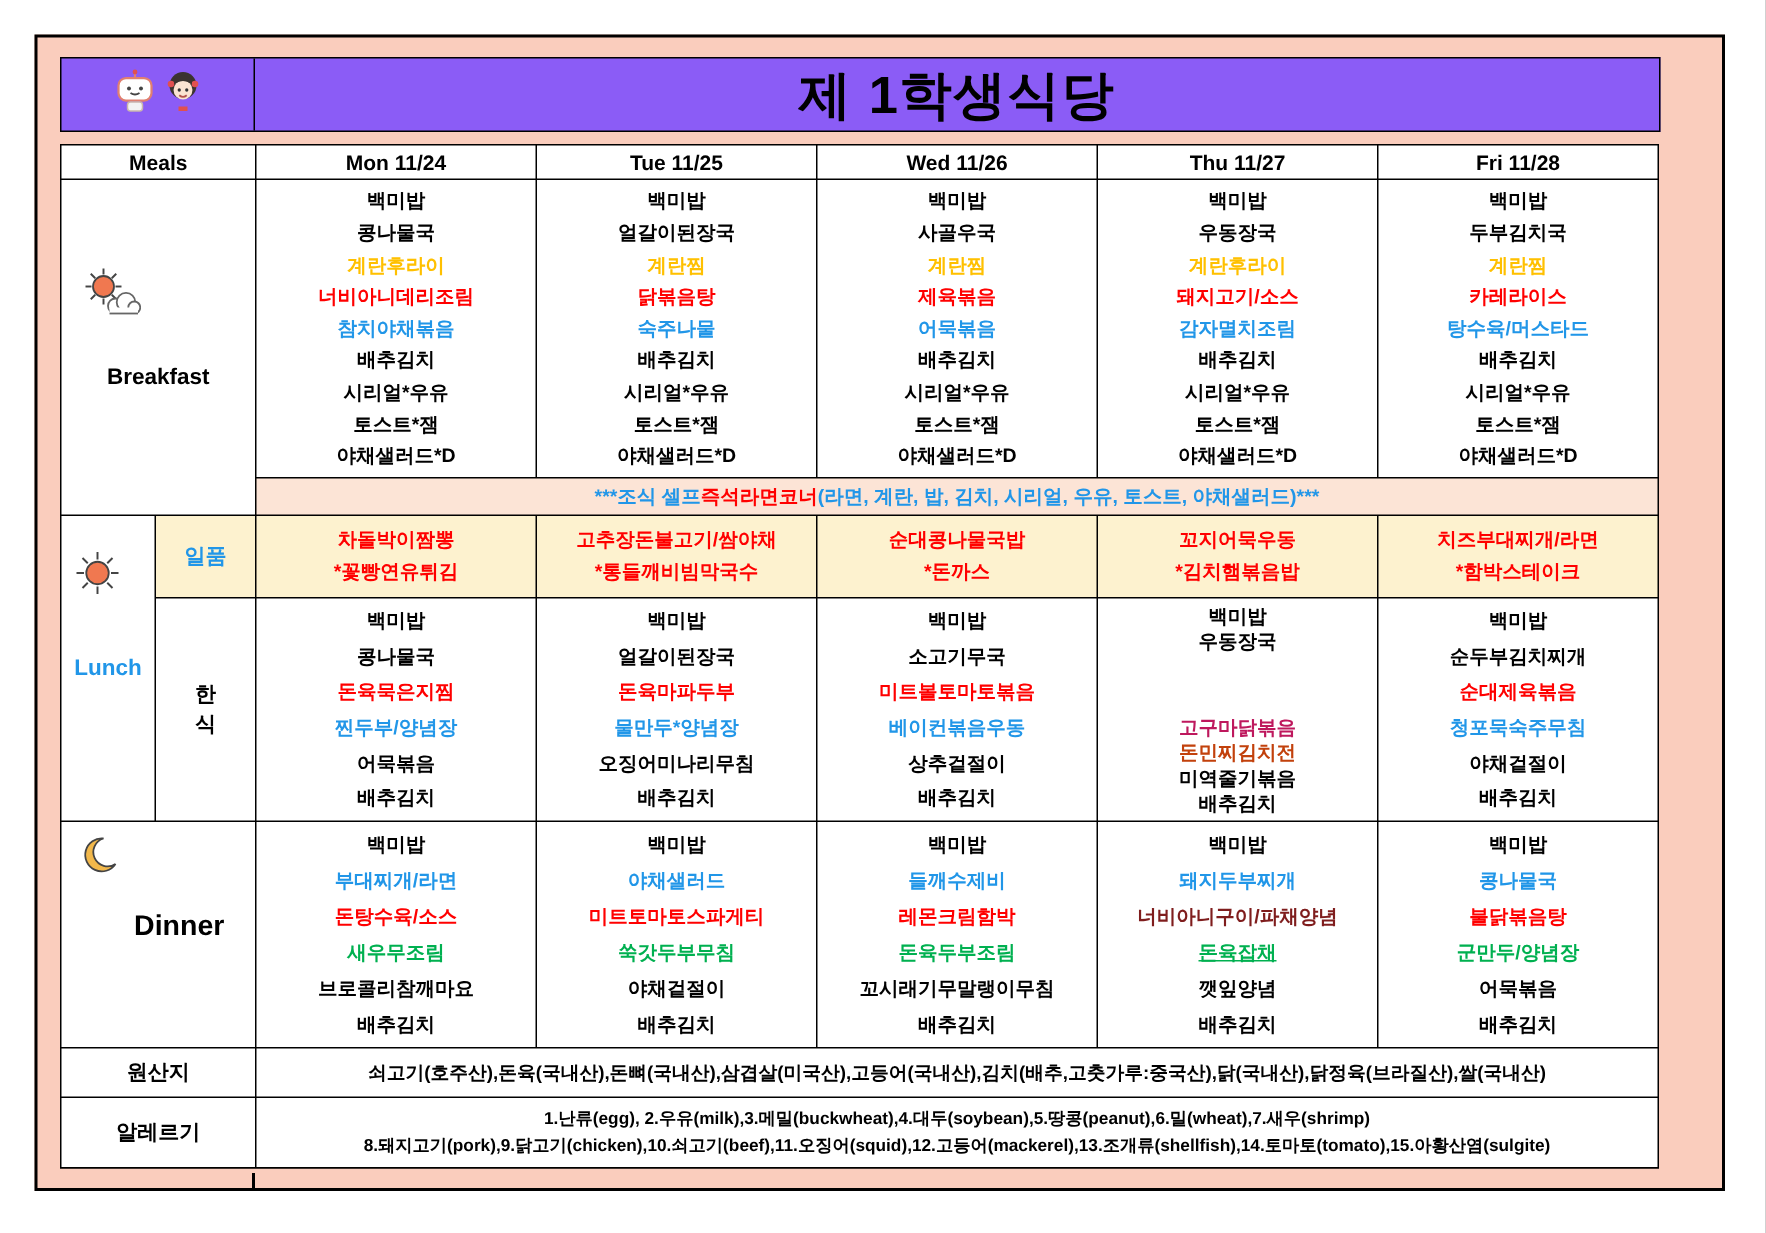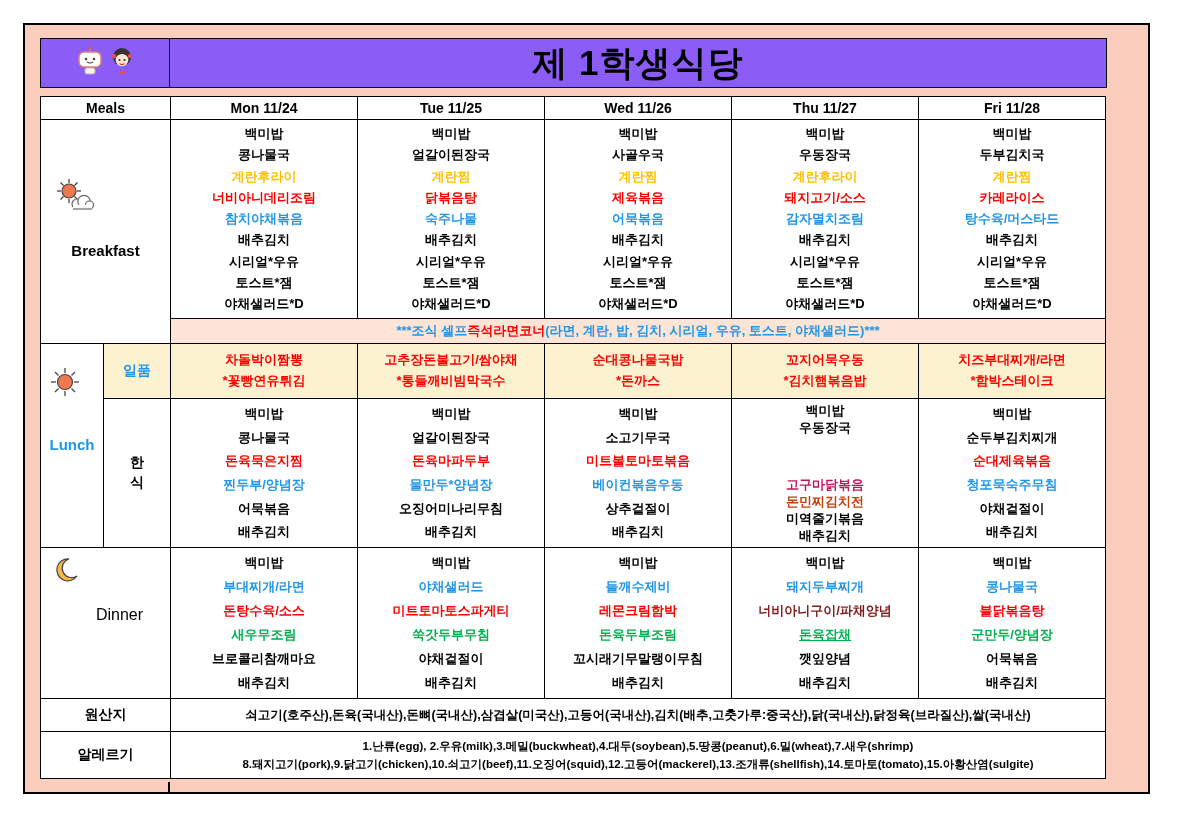"Dinner" .c-dn-label .lbl { font-size: 16px -> 19px; font-weight: normal -> bold }
